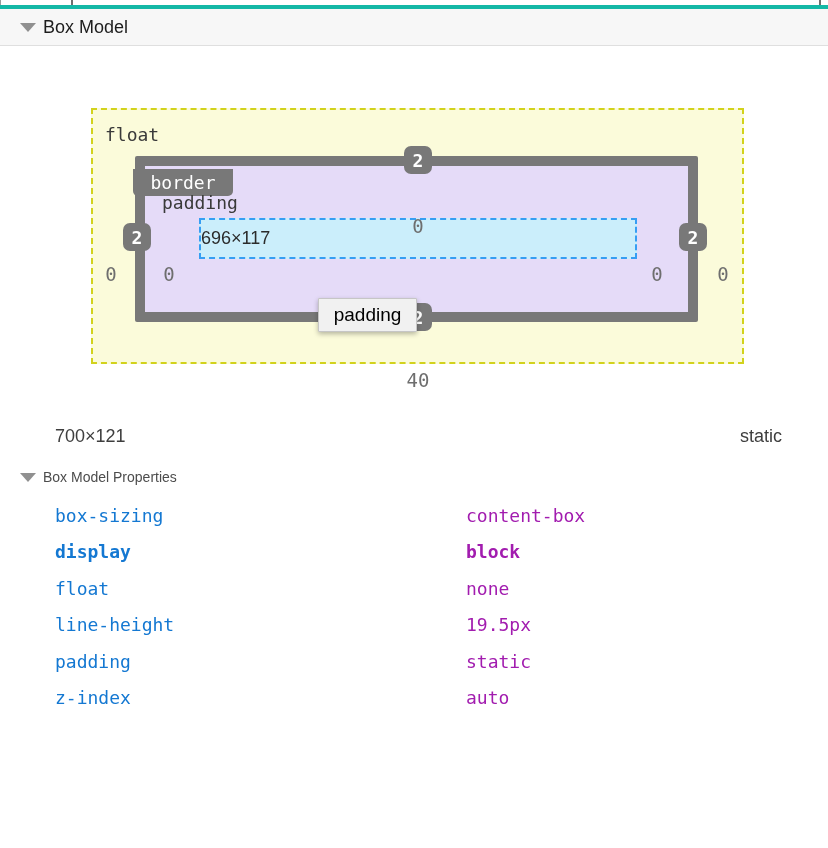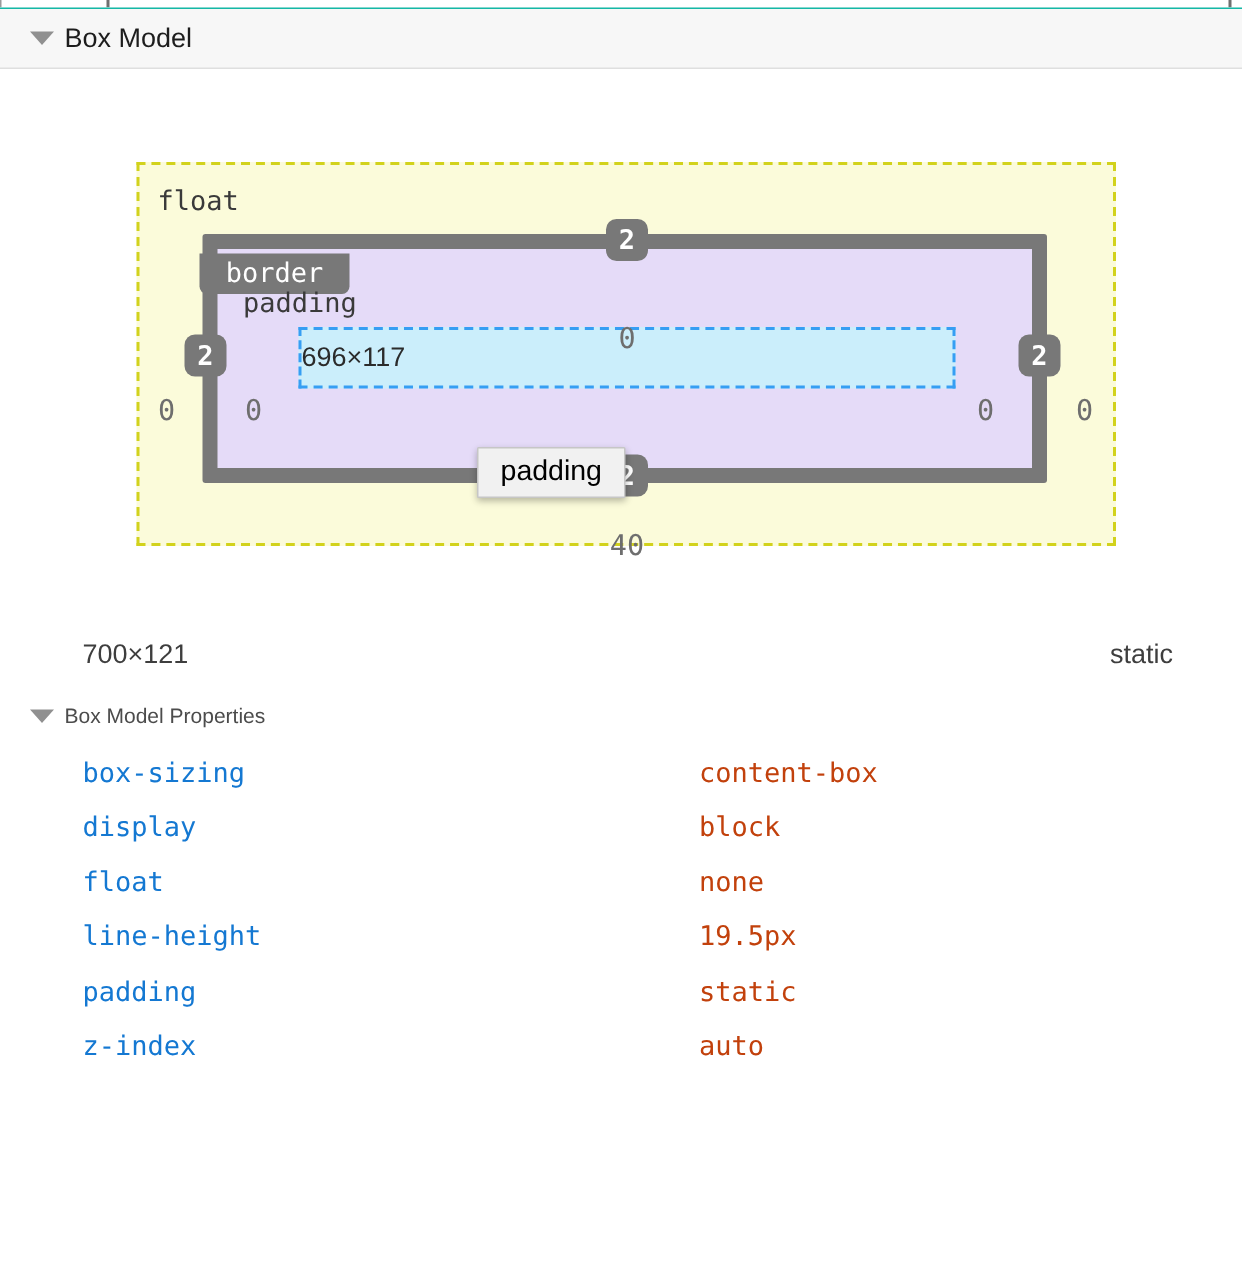"Box Model" .panel-header { border-top: 1px solid #14b8a6 -> 4px solid #14b8a6 }
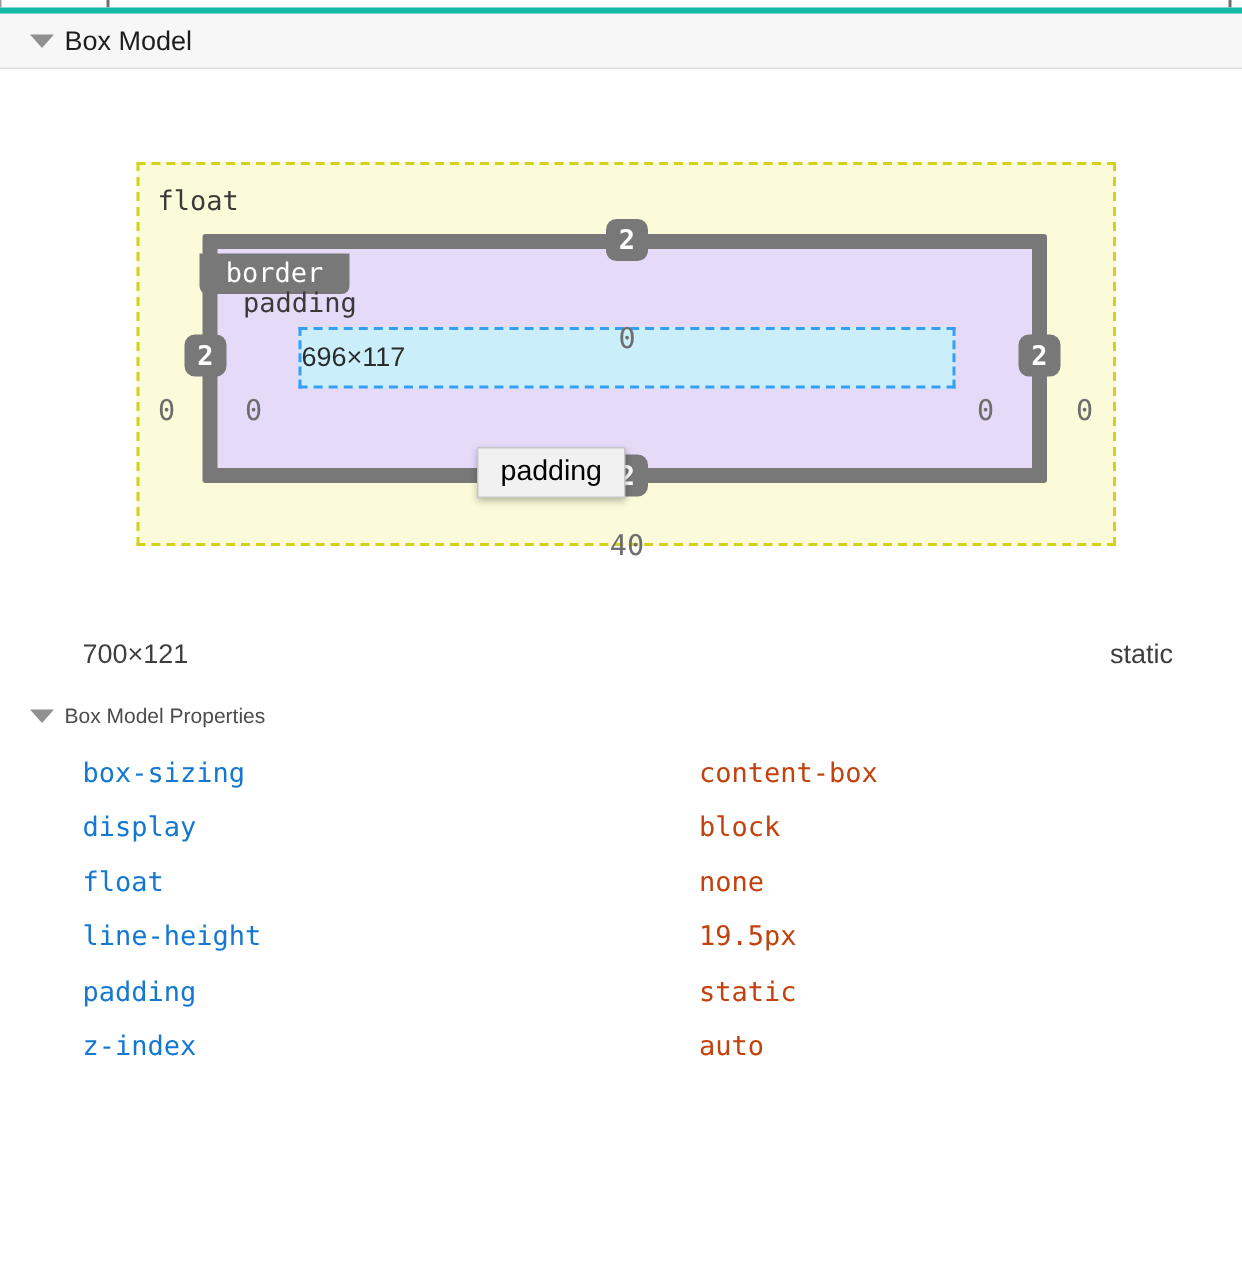"40" div.abs { top: 317px -> 333px }
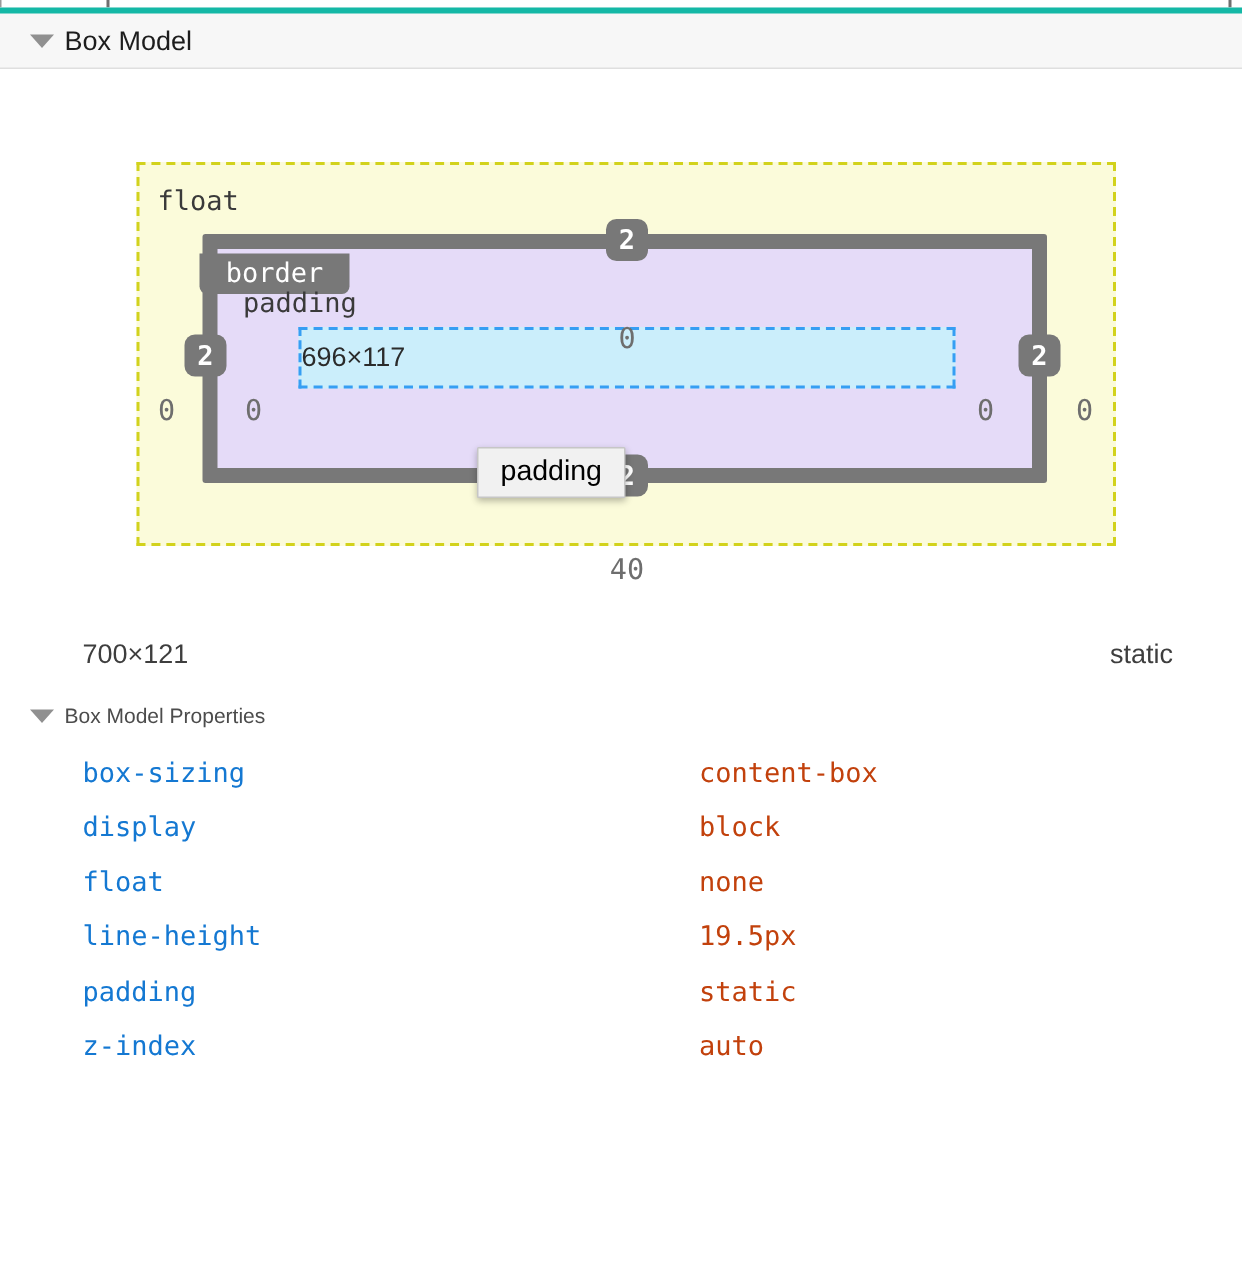"content-box" .prop-value { color: #c2410c -> #a21caf }
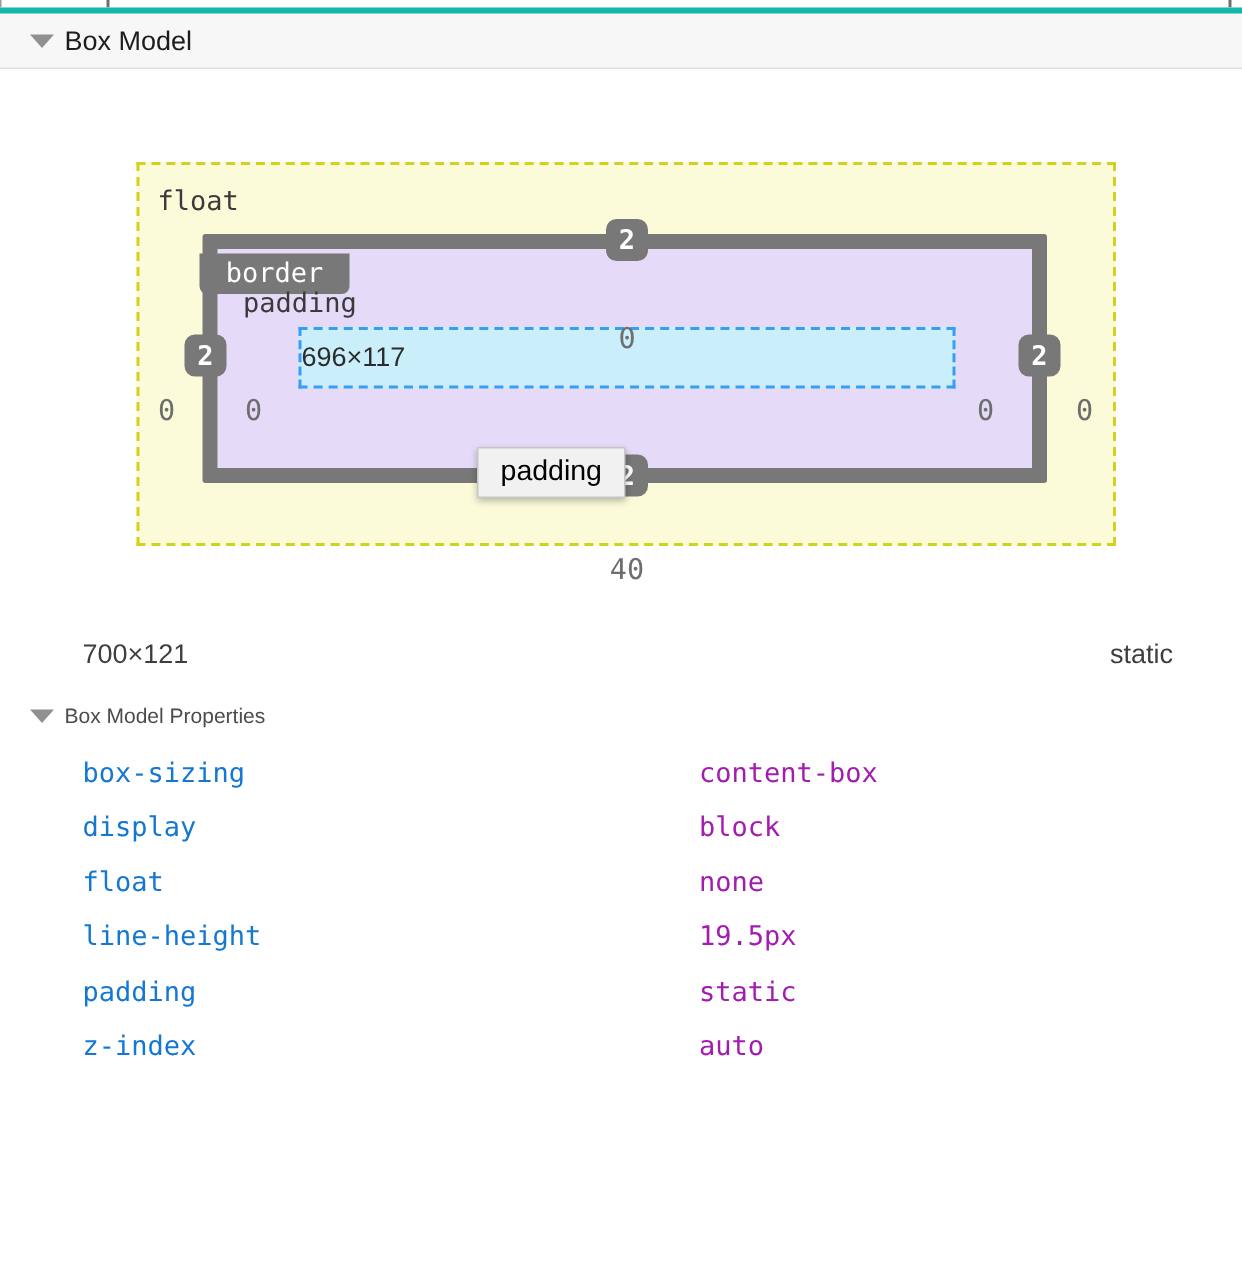"display" div.abs { font-weight: none -> bold }
